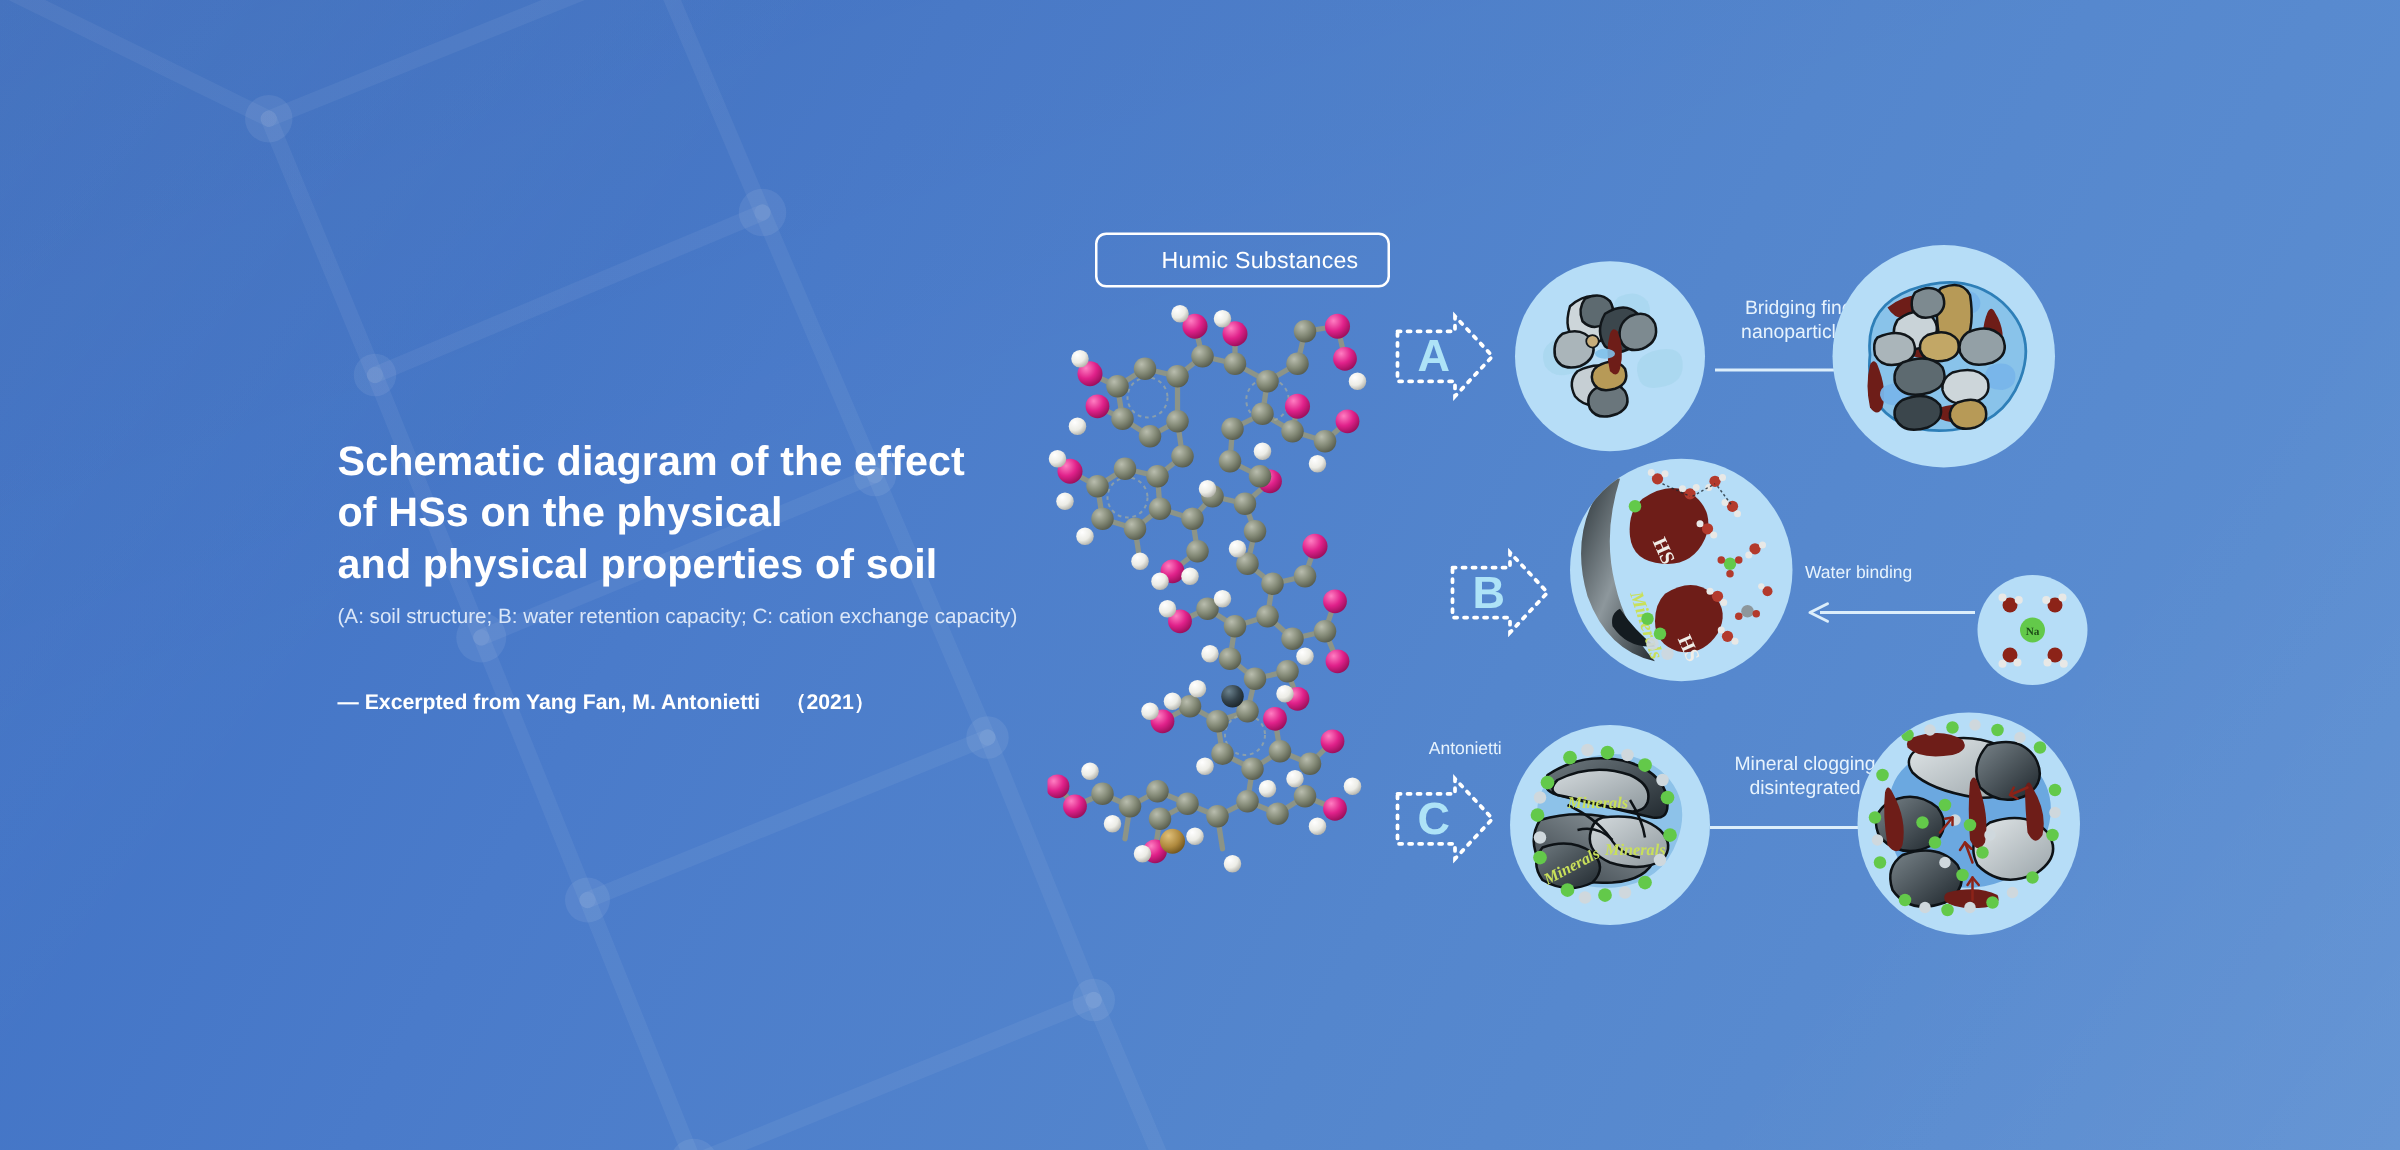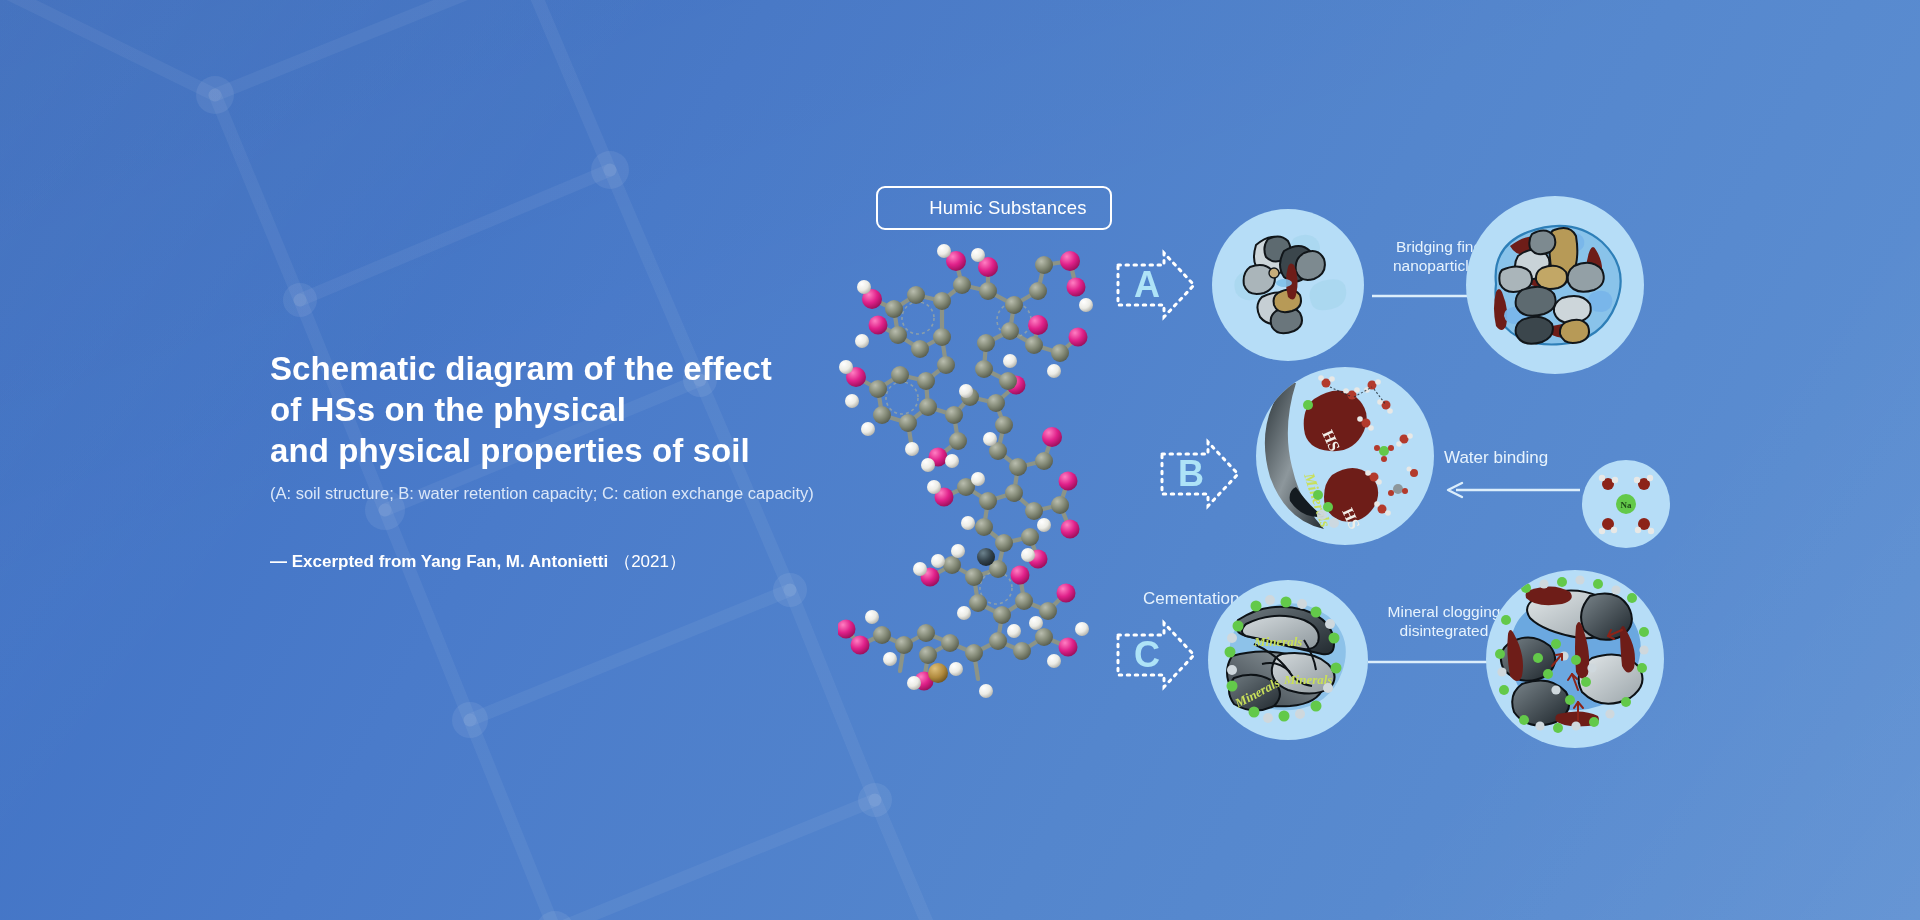"Water binding" .side-label { font-size: 17px -> 14px }
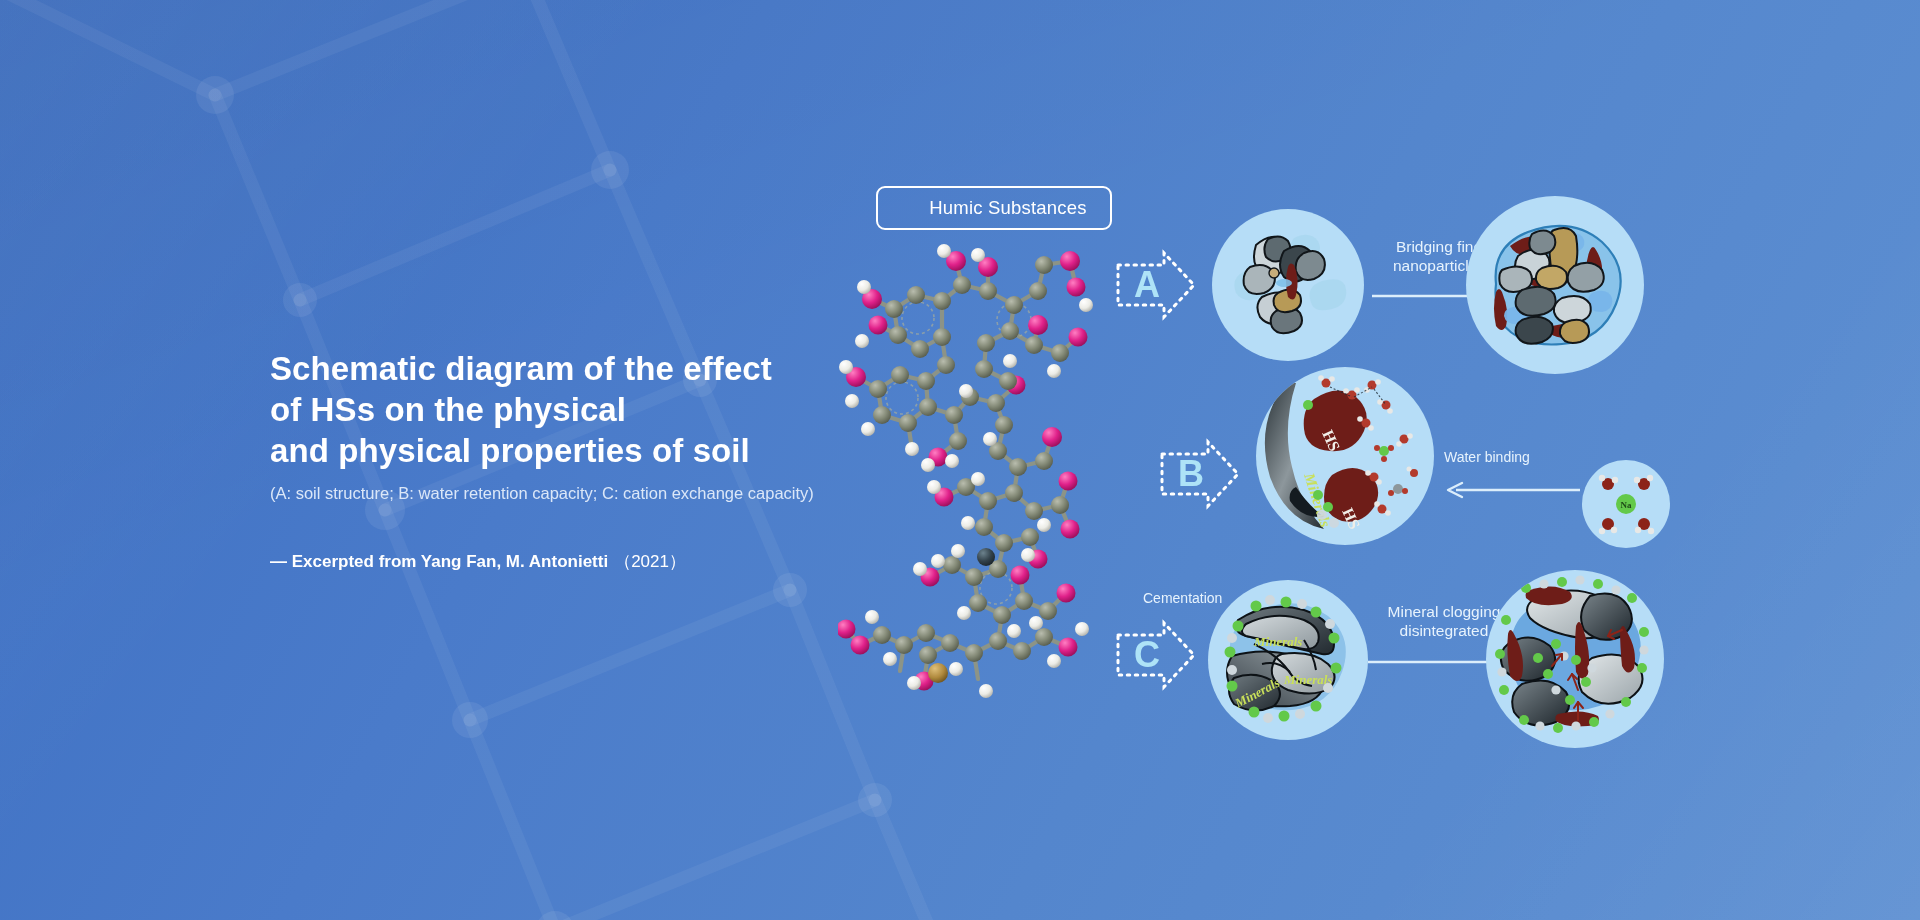"（2021）" #attribution .year { font-weight: normal -> bold; margin-left: 6px -> 20px }
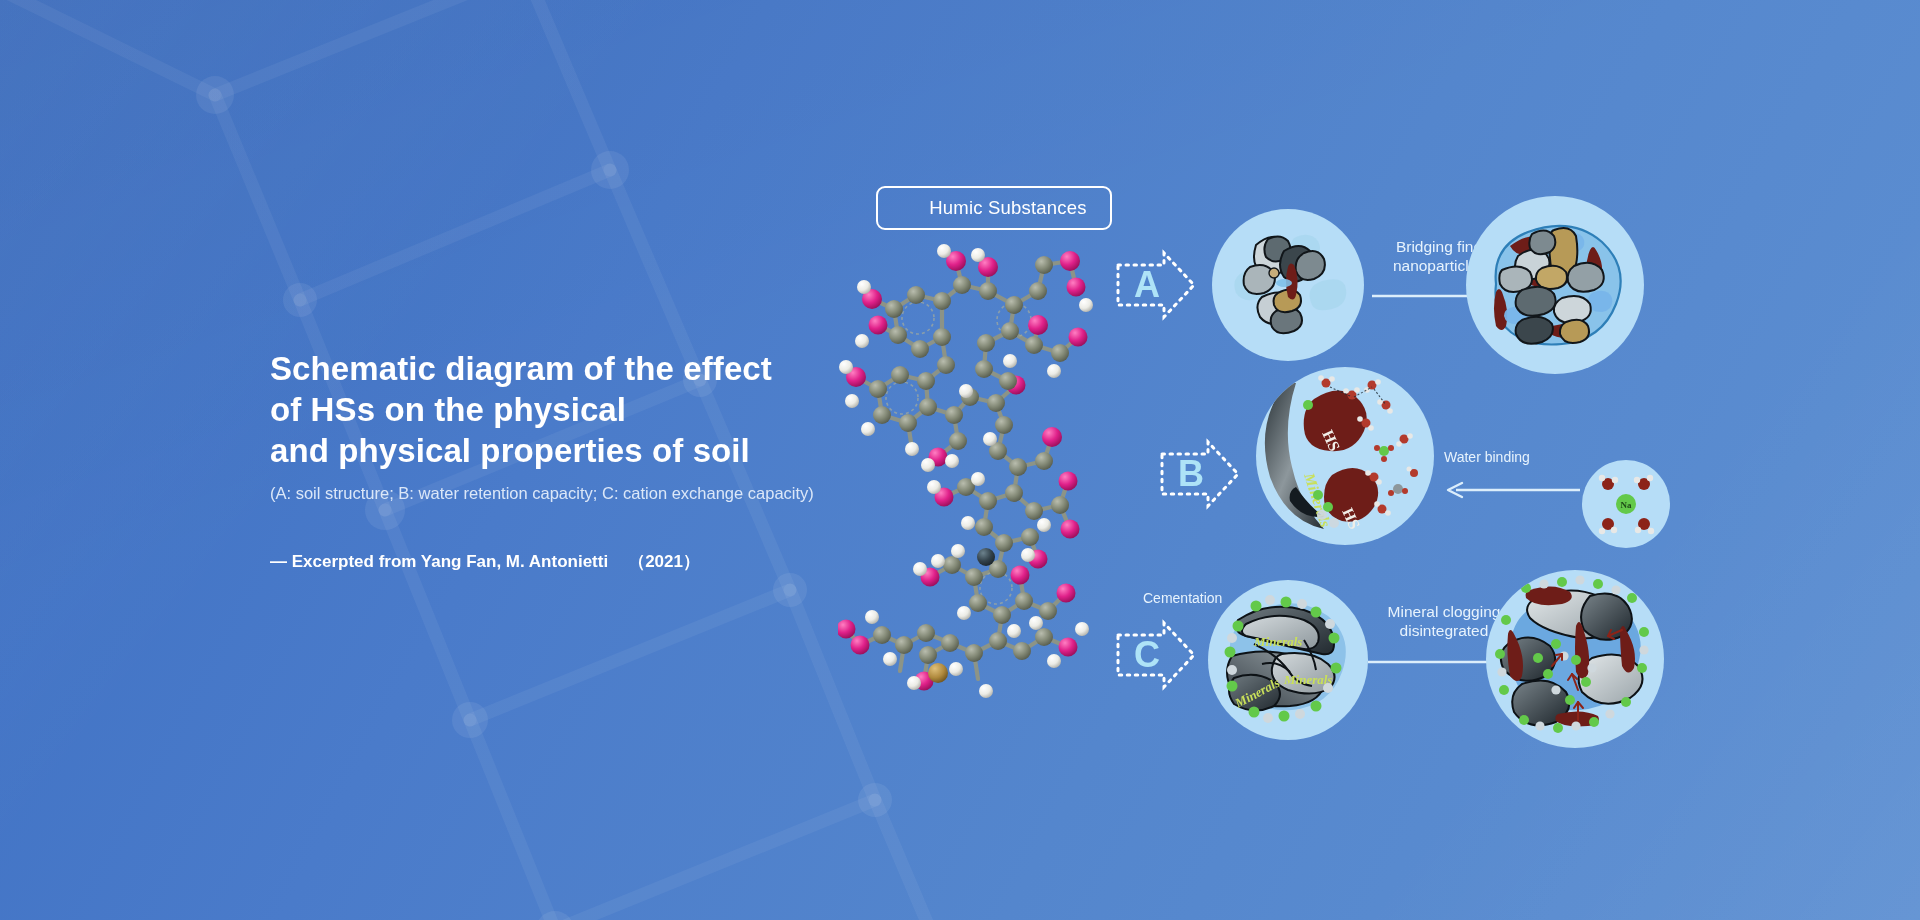"Cementation" div.side-label { text: Cementation -> Antonietti }
